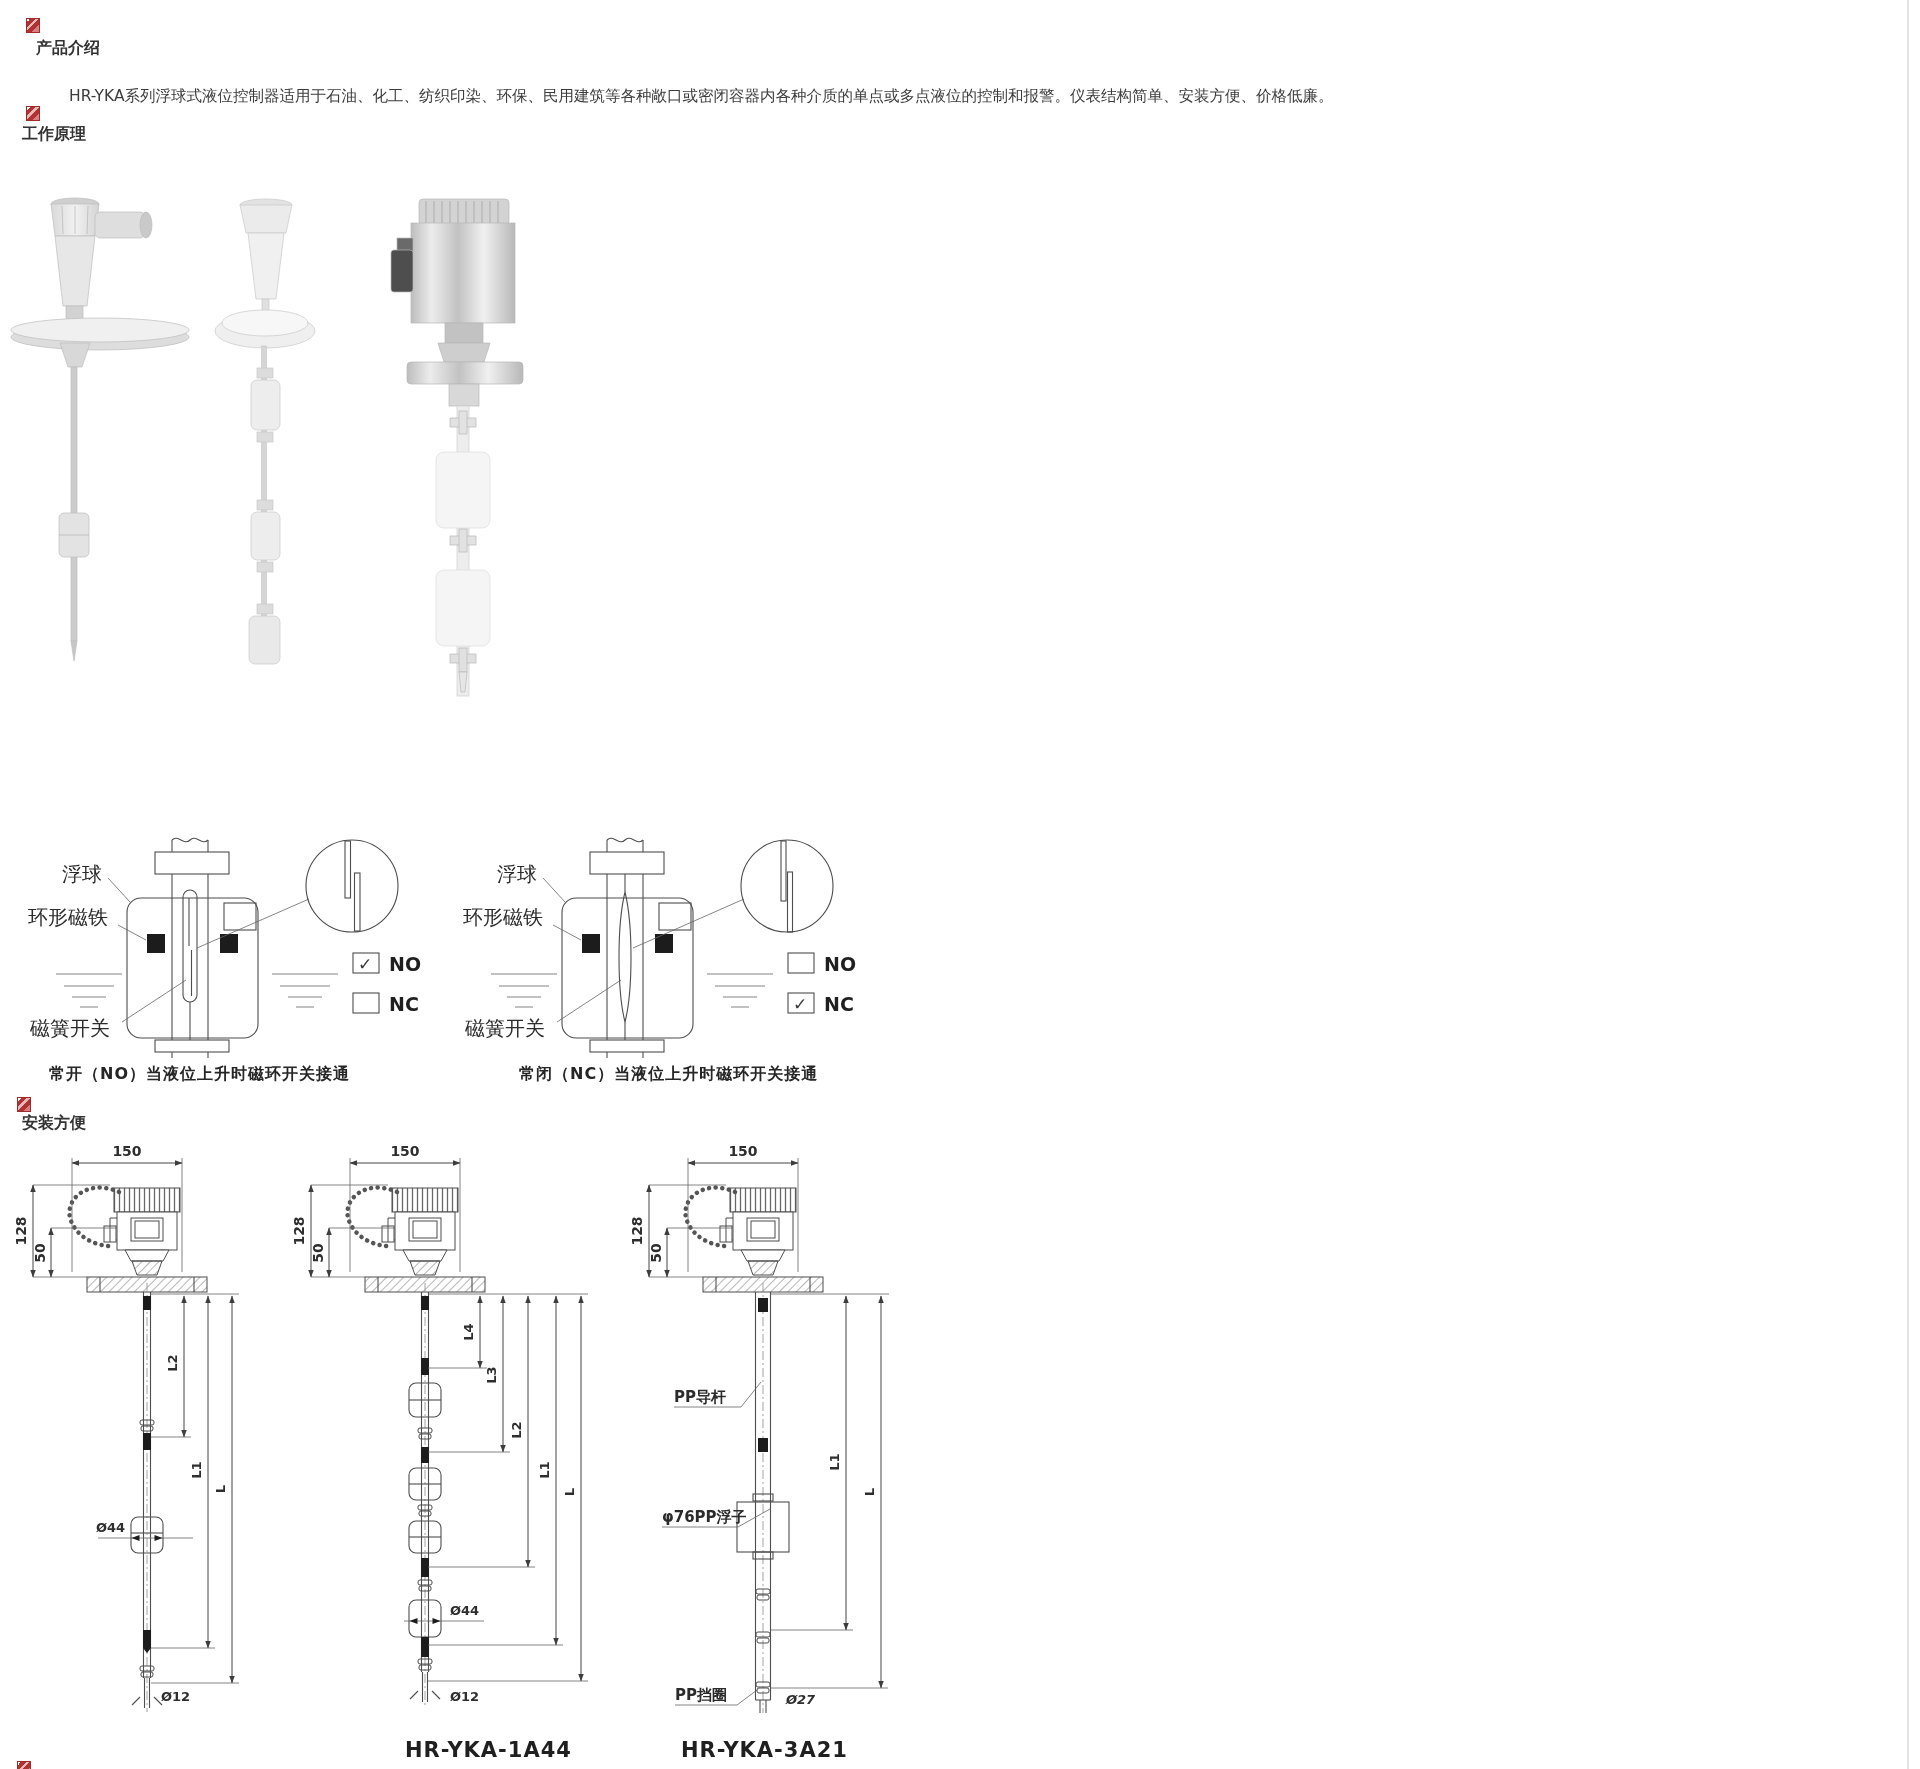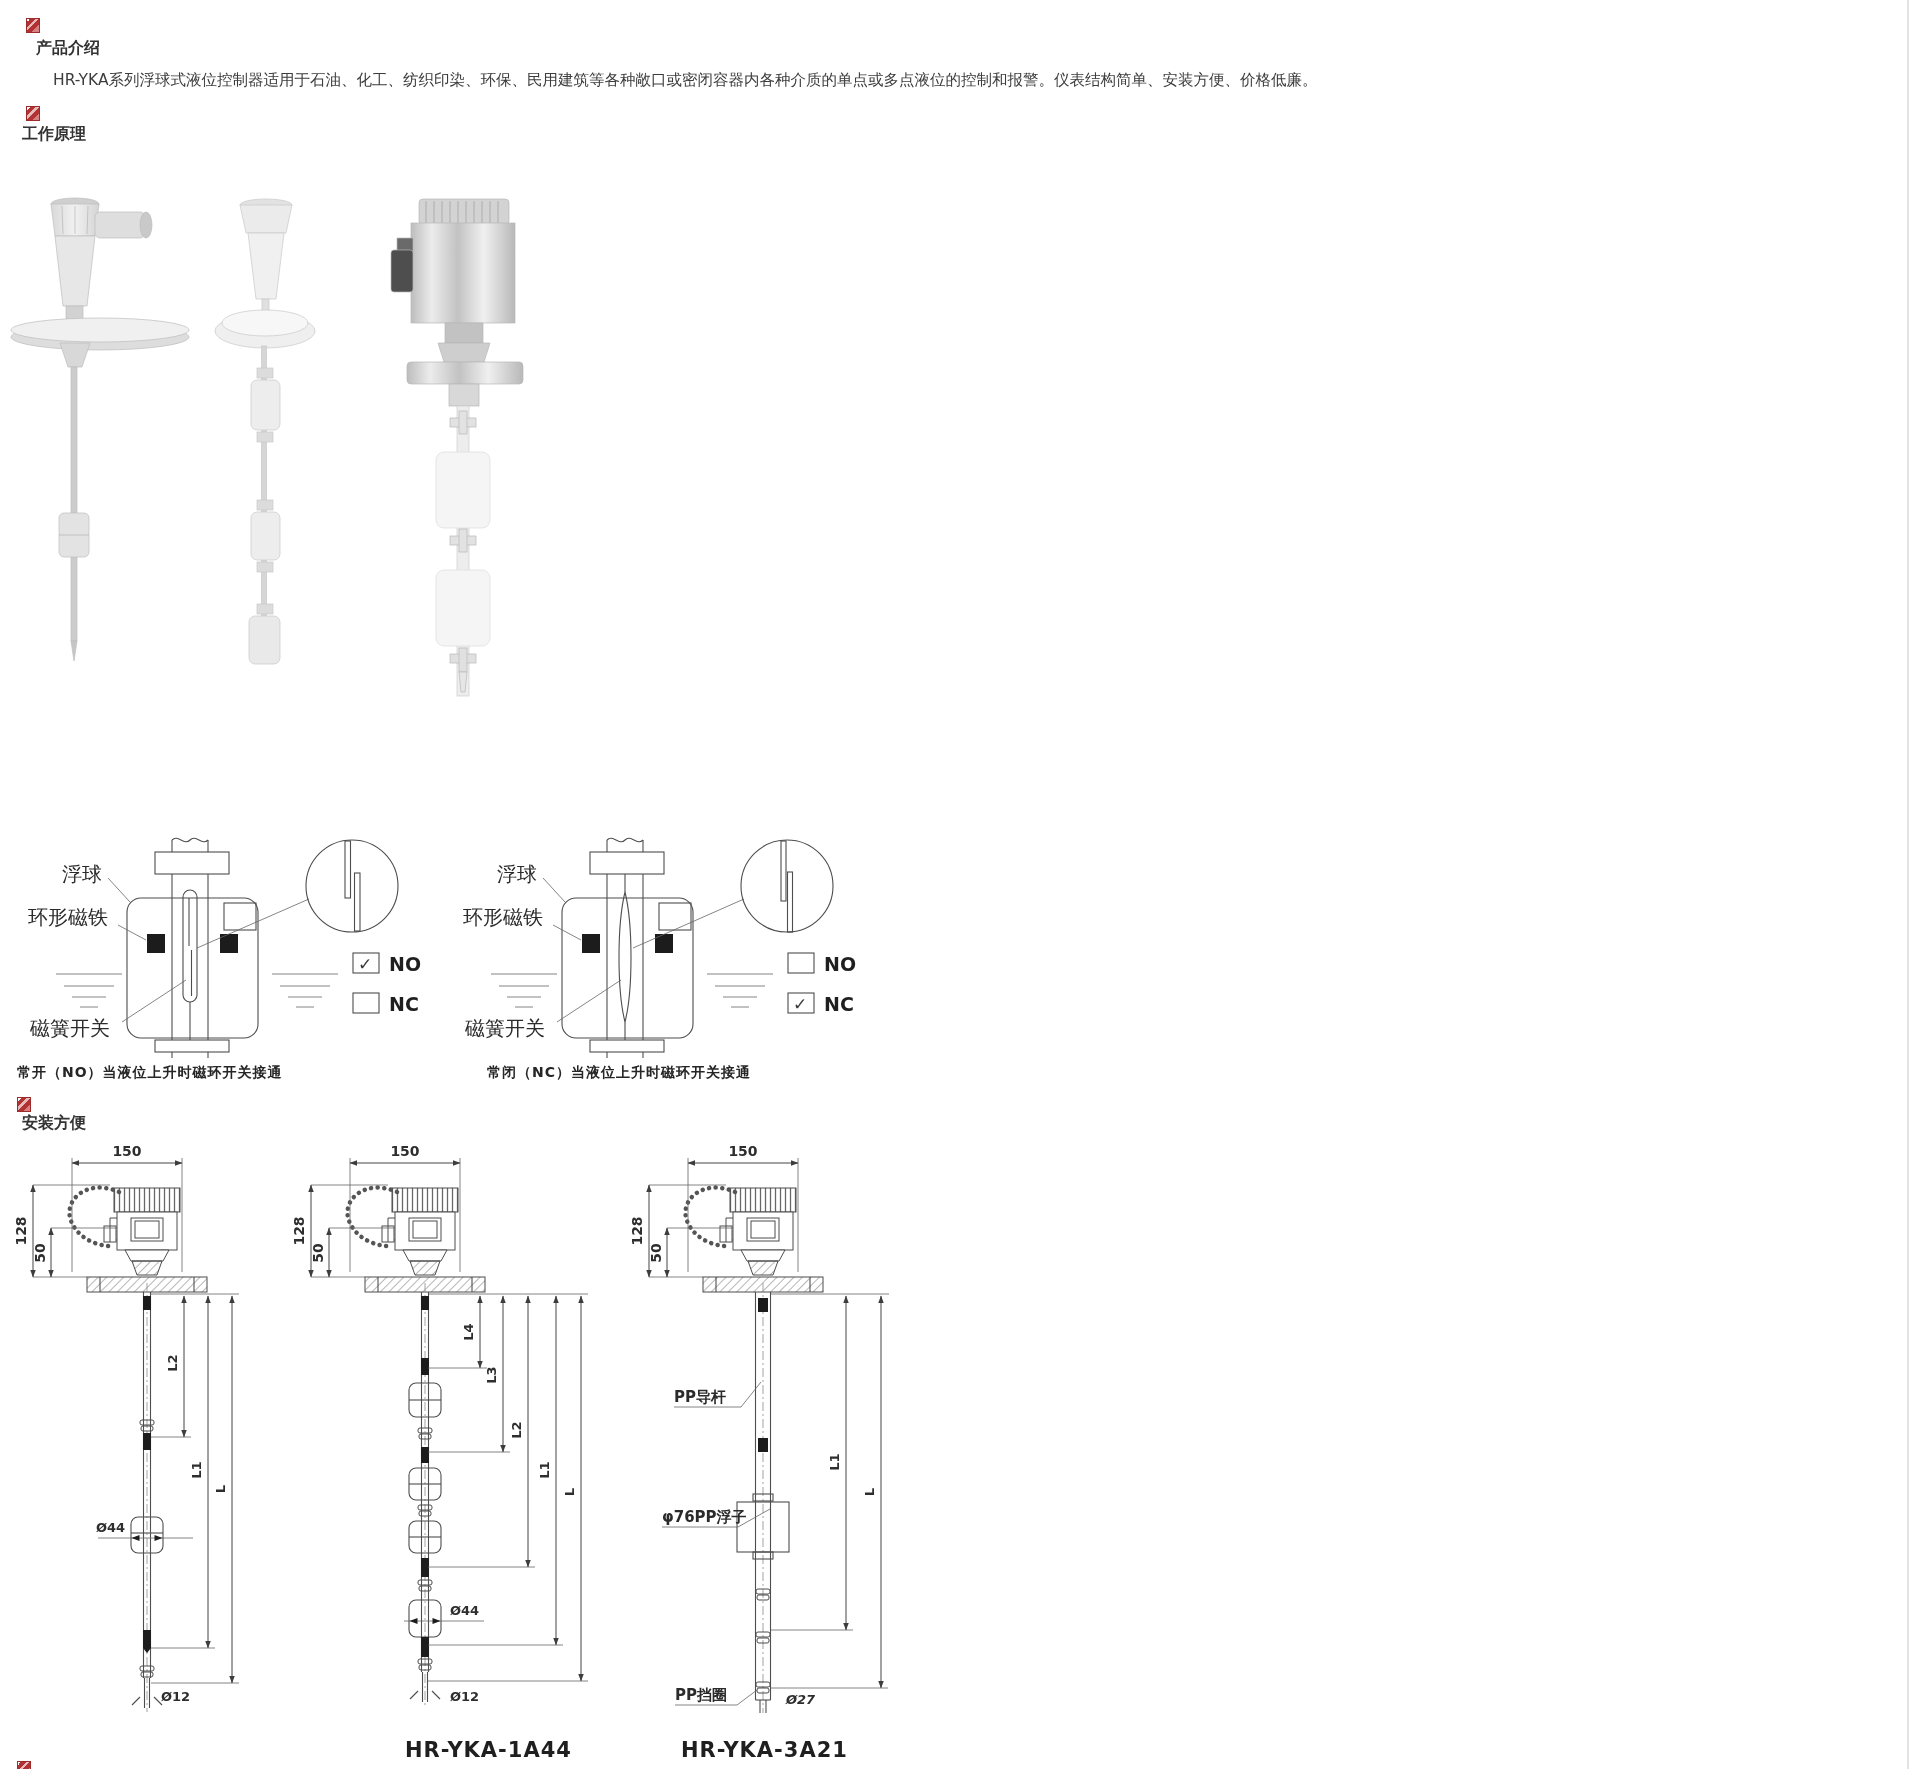"HR-YKA系列浮球式液位控制器适用于石油、化工、纺织印染、环保、民用建筑等各种" .para { margin: 0 -> 16px }
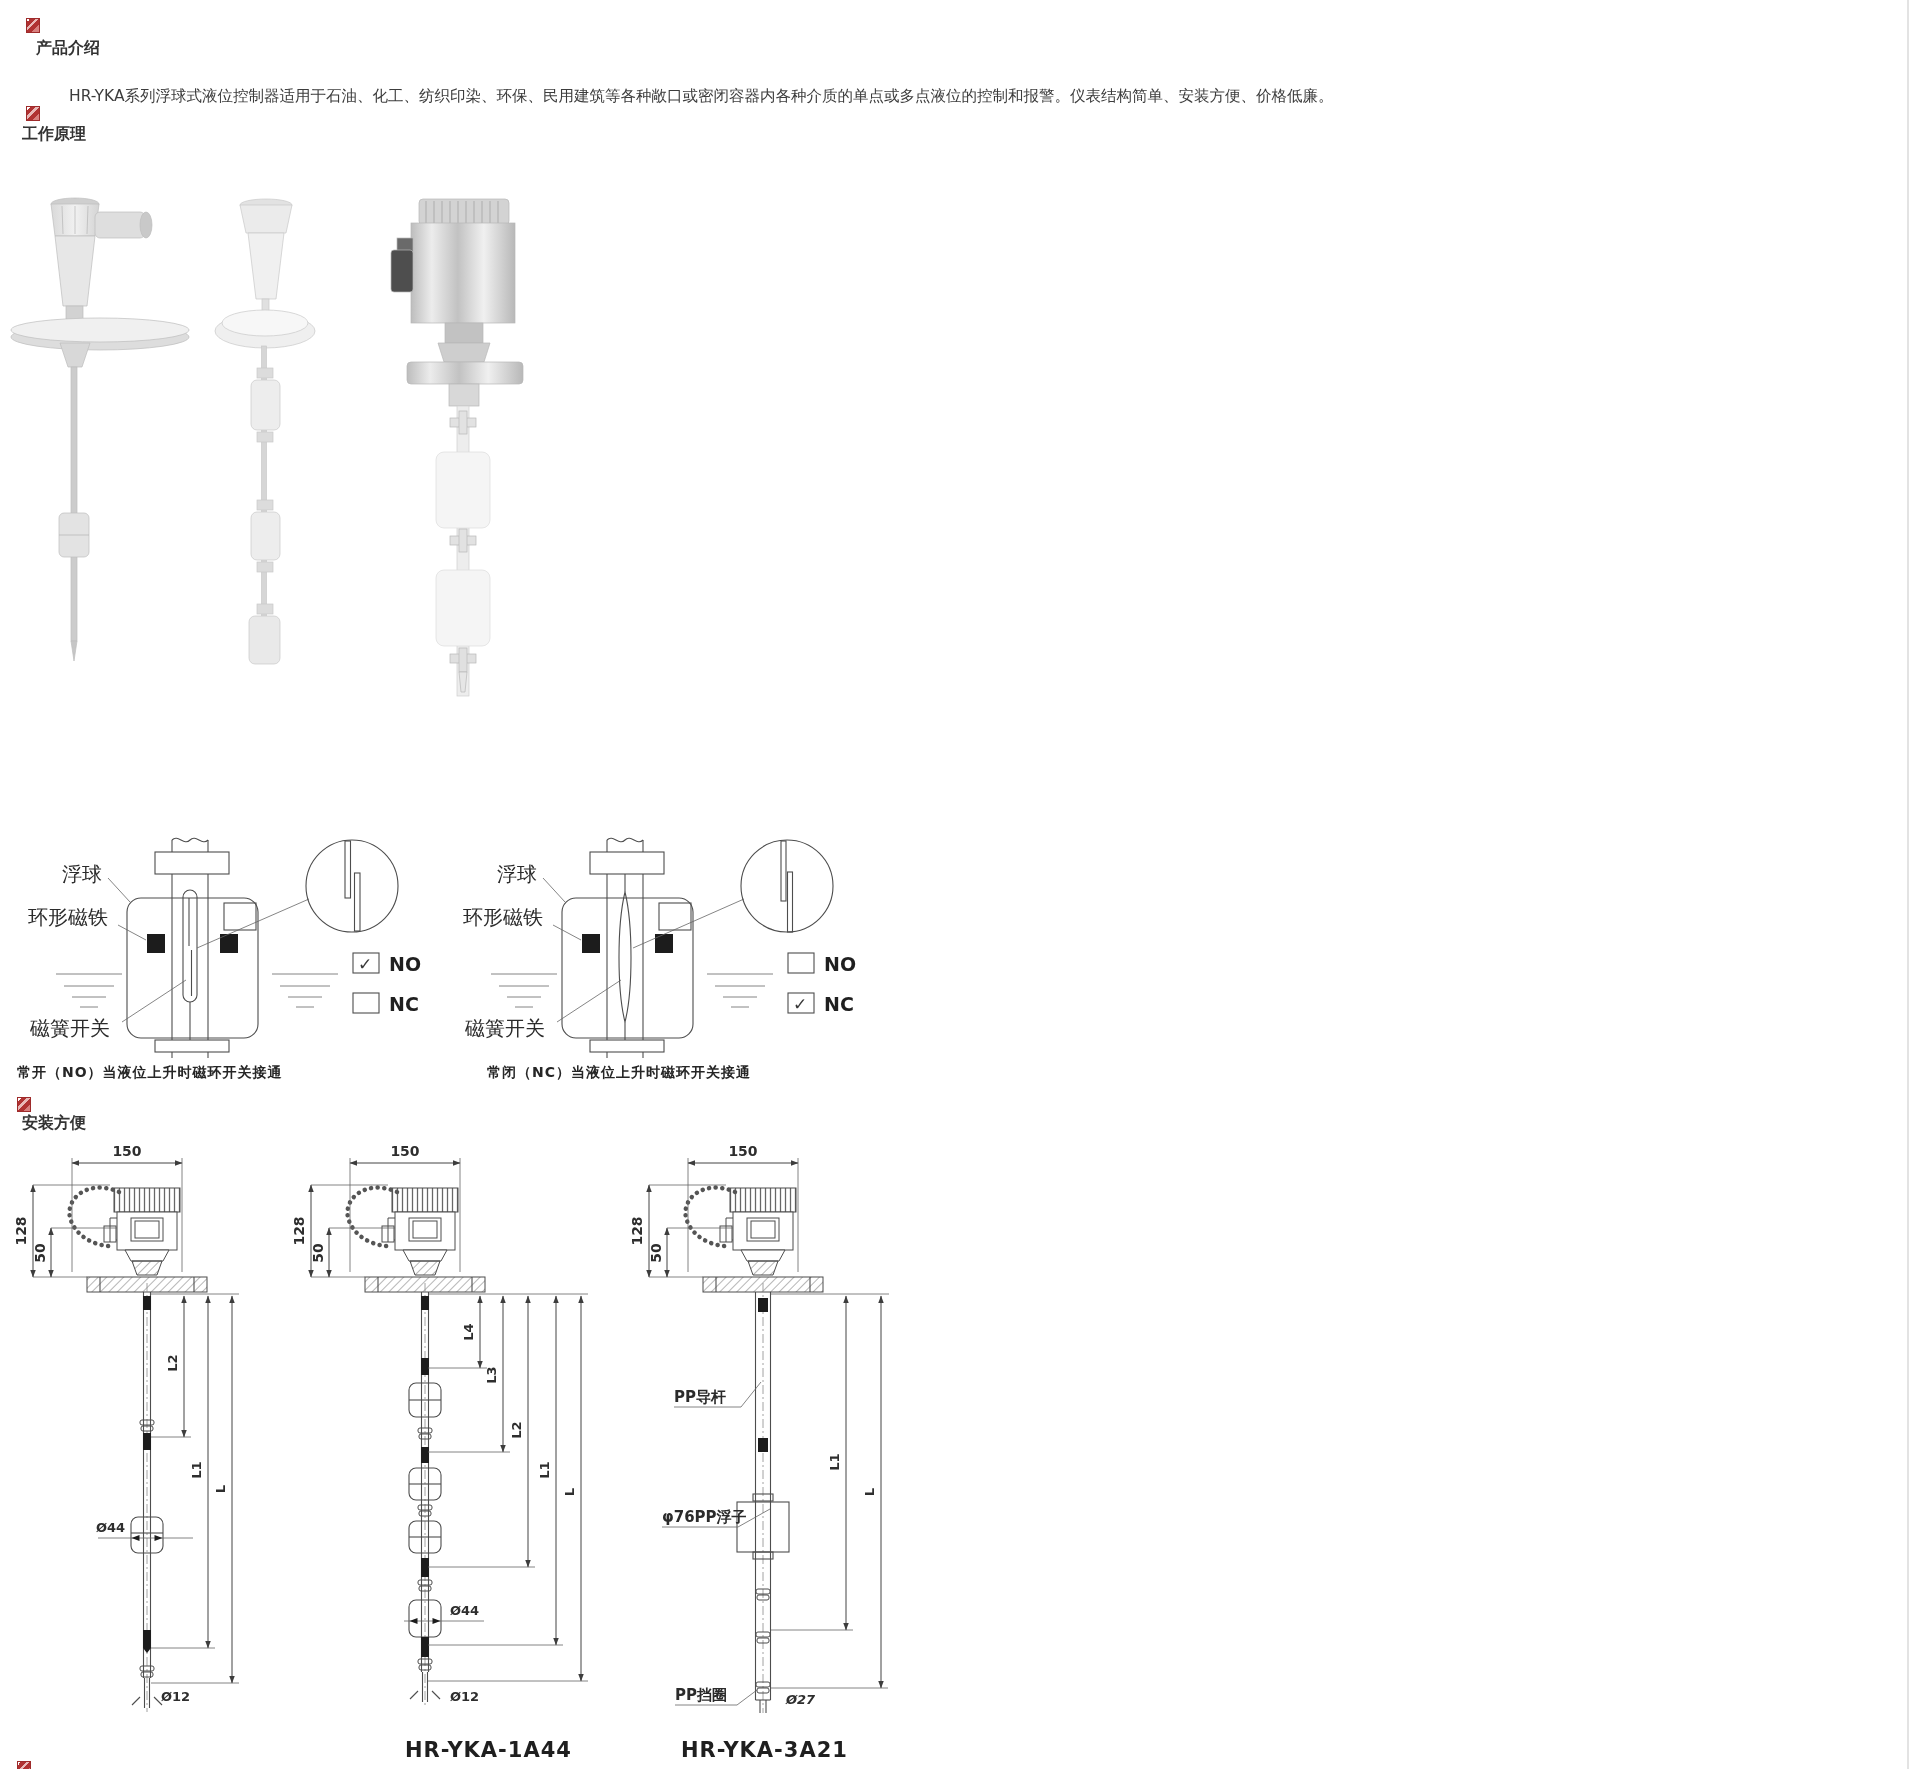"常开（NO）当液位上升时磁环开关接通" .cap { font-size: 14px -> 16px; margin-left: none -> 32px }
